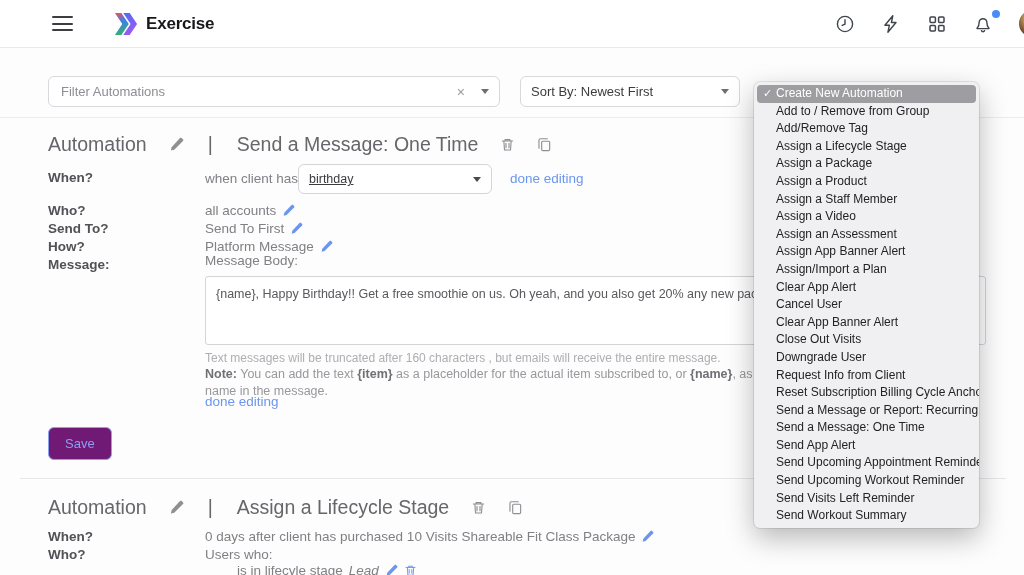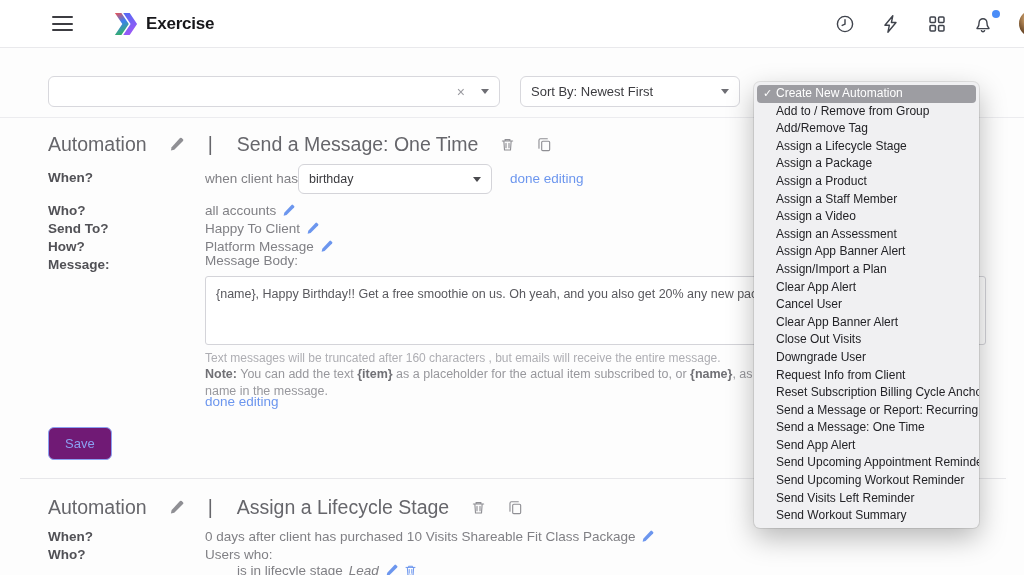"Filter Automations" input { html: none -> <input> }
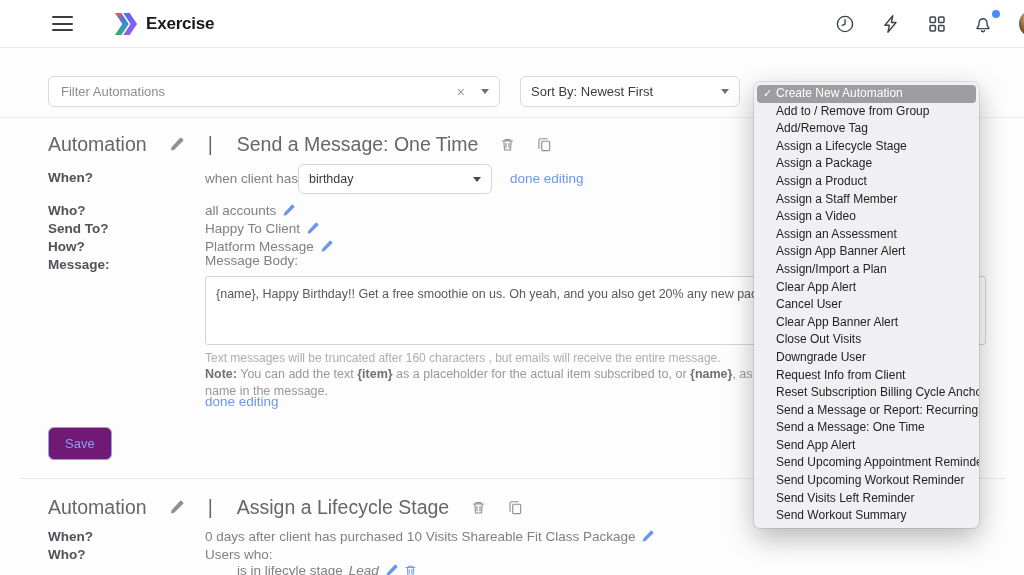"birthday" .trigger-select { text-decoration: none -> underline }
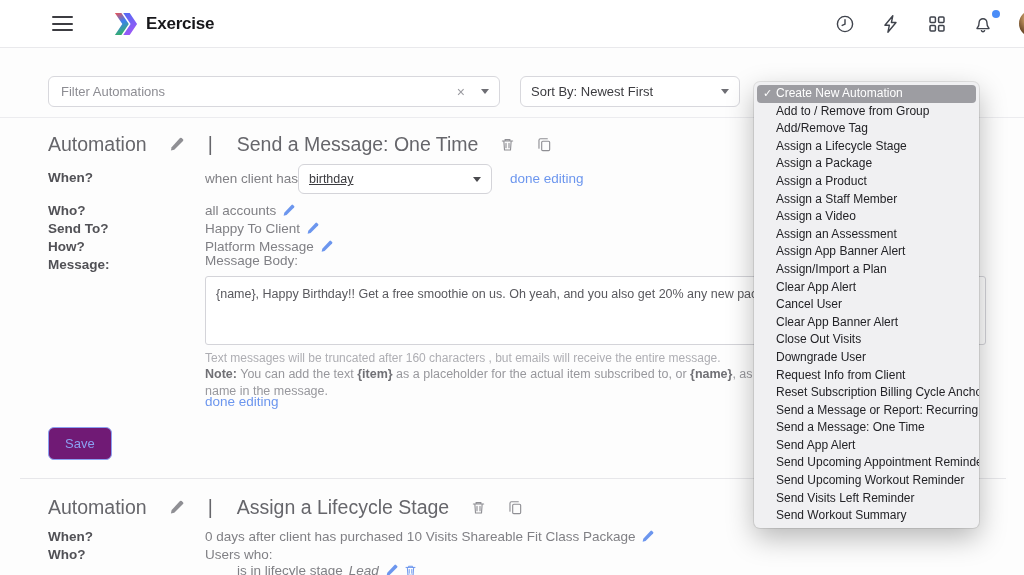"Happy To Client" span { text: Happy To Client -> Send To First }
